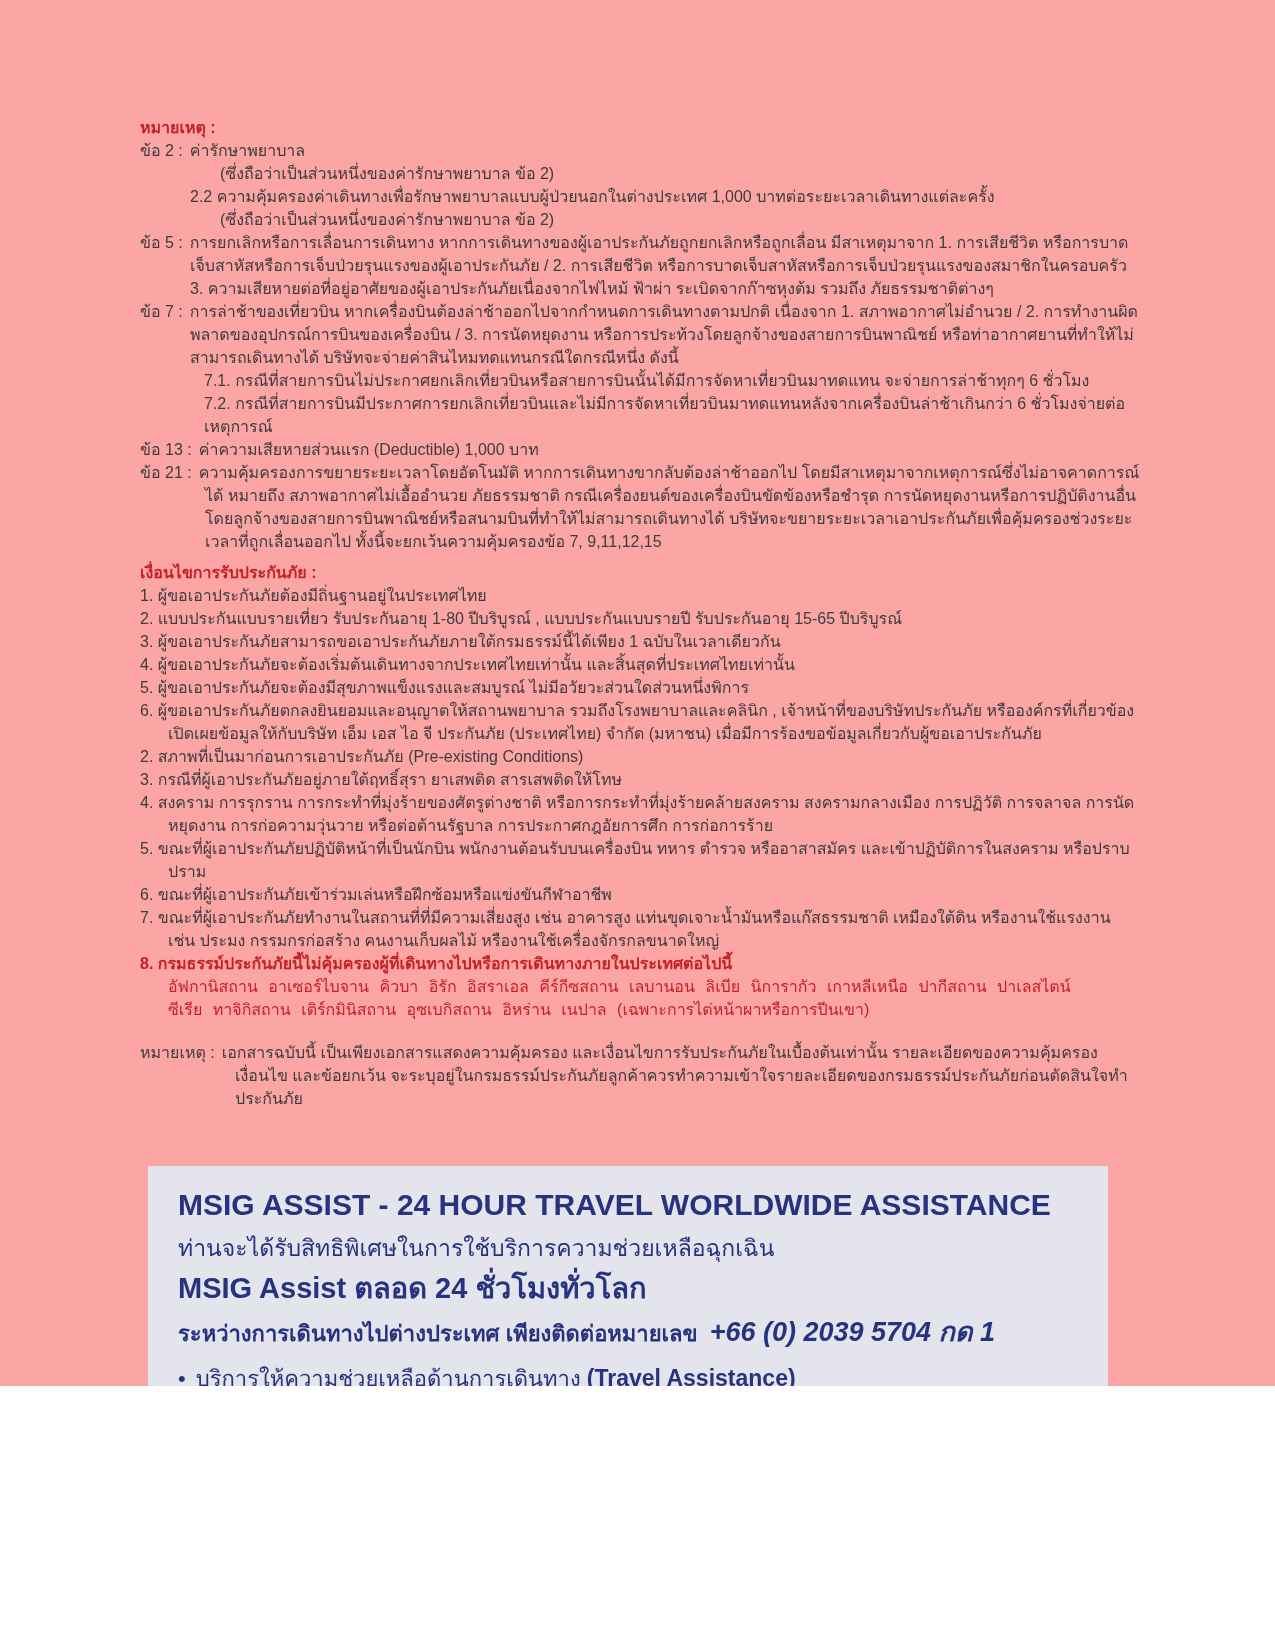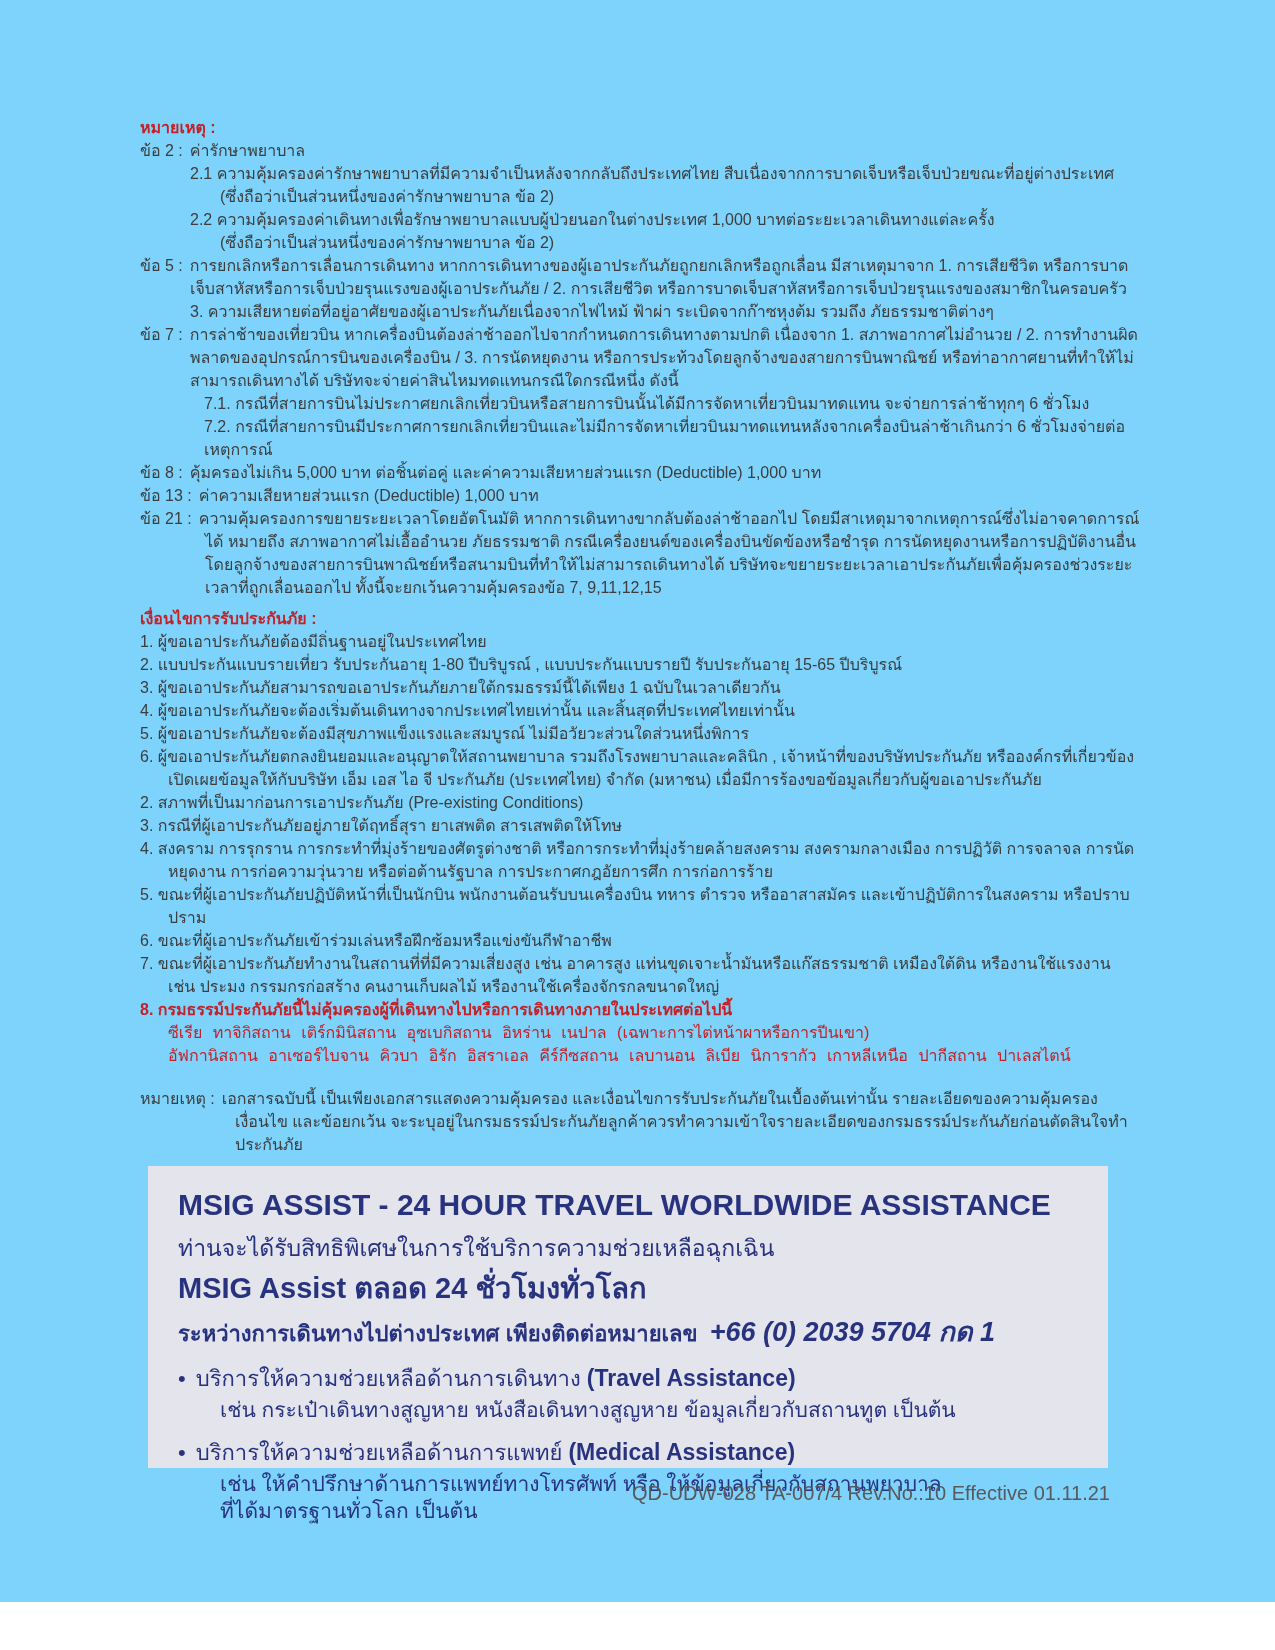"หมายเหตุ :" .page { background: #7dd3fc -> #fca5a5; height: 1602px -> 1386px }
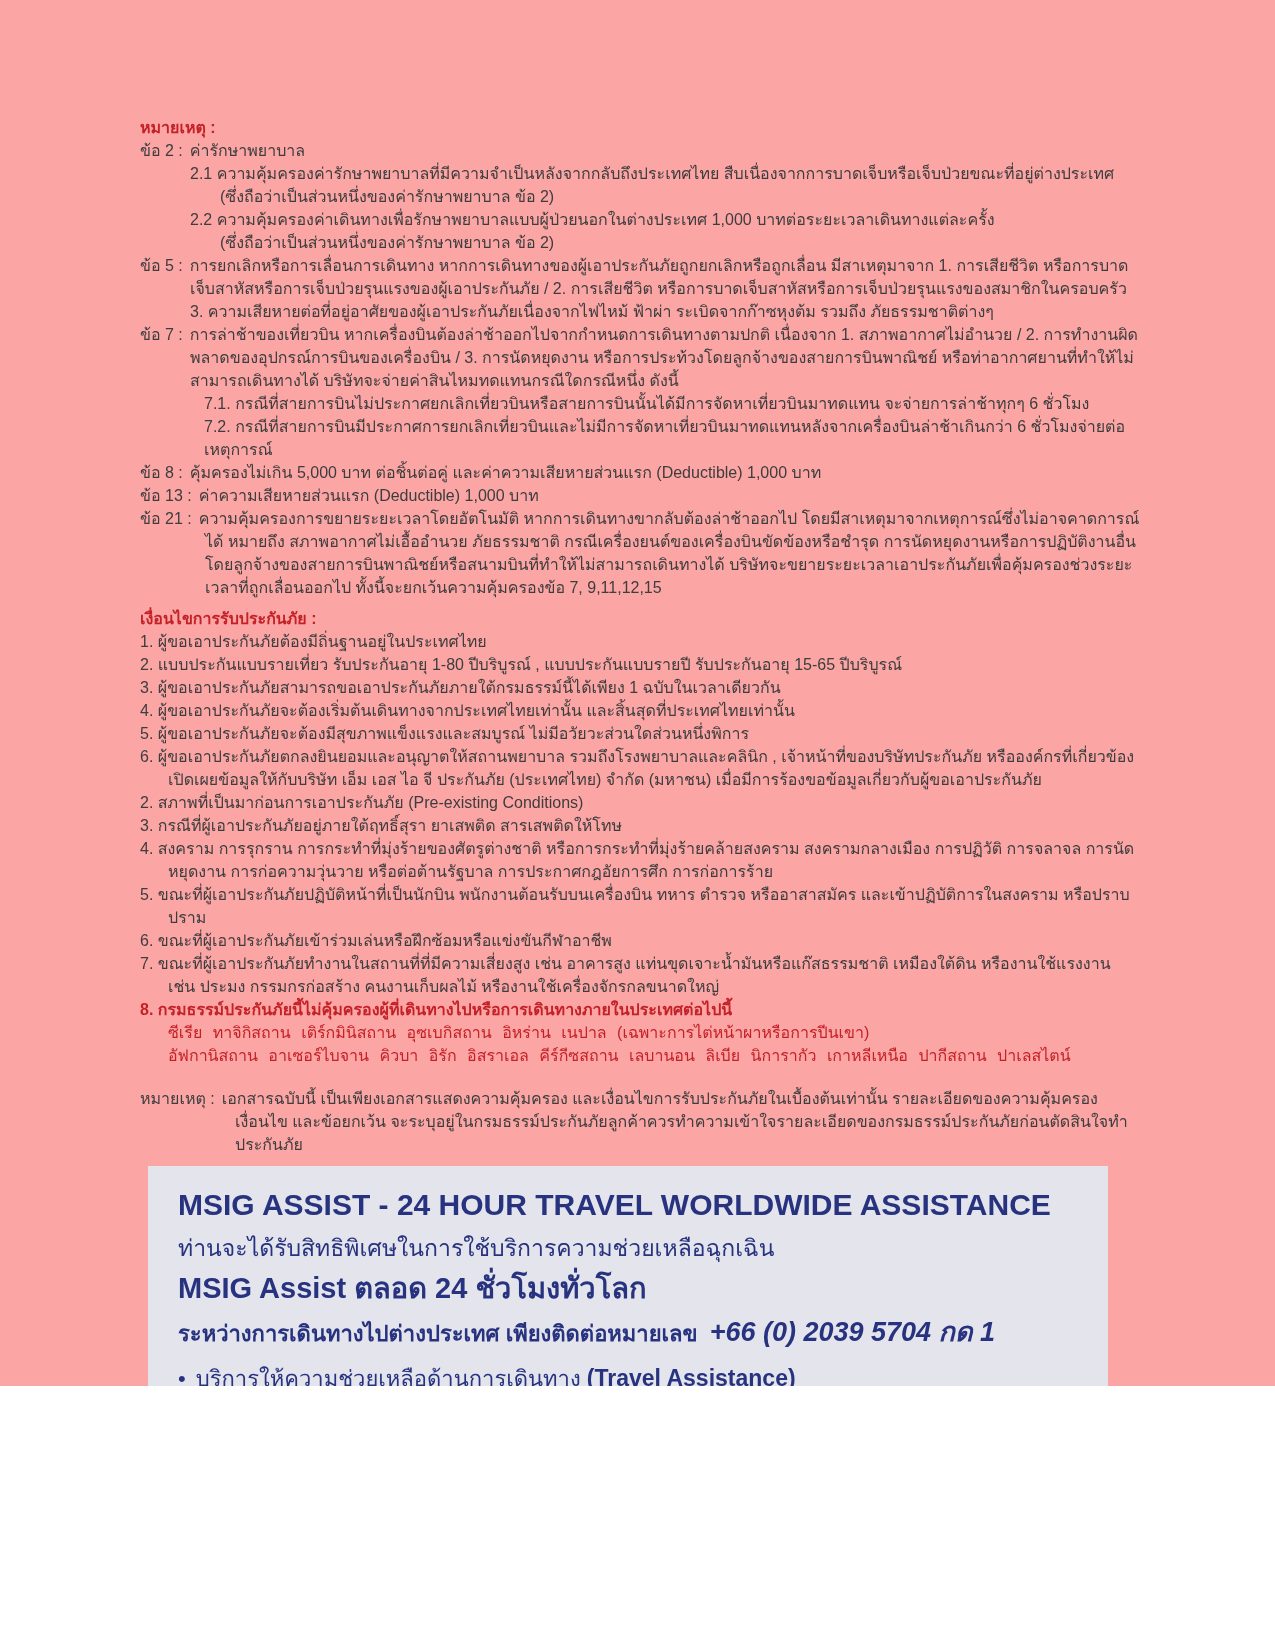"2.1" div.sub50 { html: <div>2.1 ความคุ้มครองค่ารักษาพยาบาลที่มีความจำเป็นหลังจากกลับถึงประเทศไทย สืบเนื่องจากการบาดเจ็บหรือเจ็บป่วยขณะที่อยู่ต่างประเทศ</div> -> none }
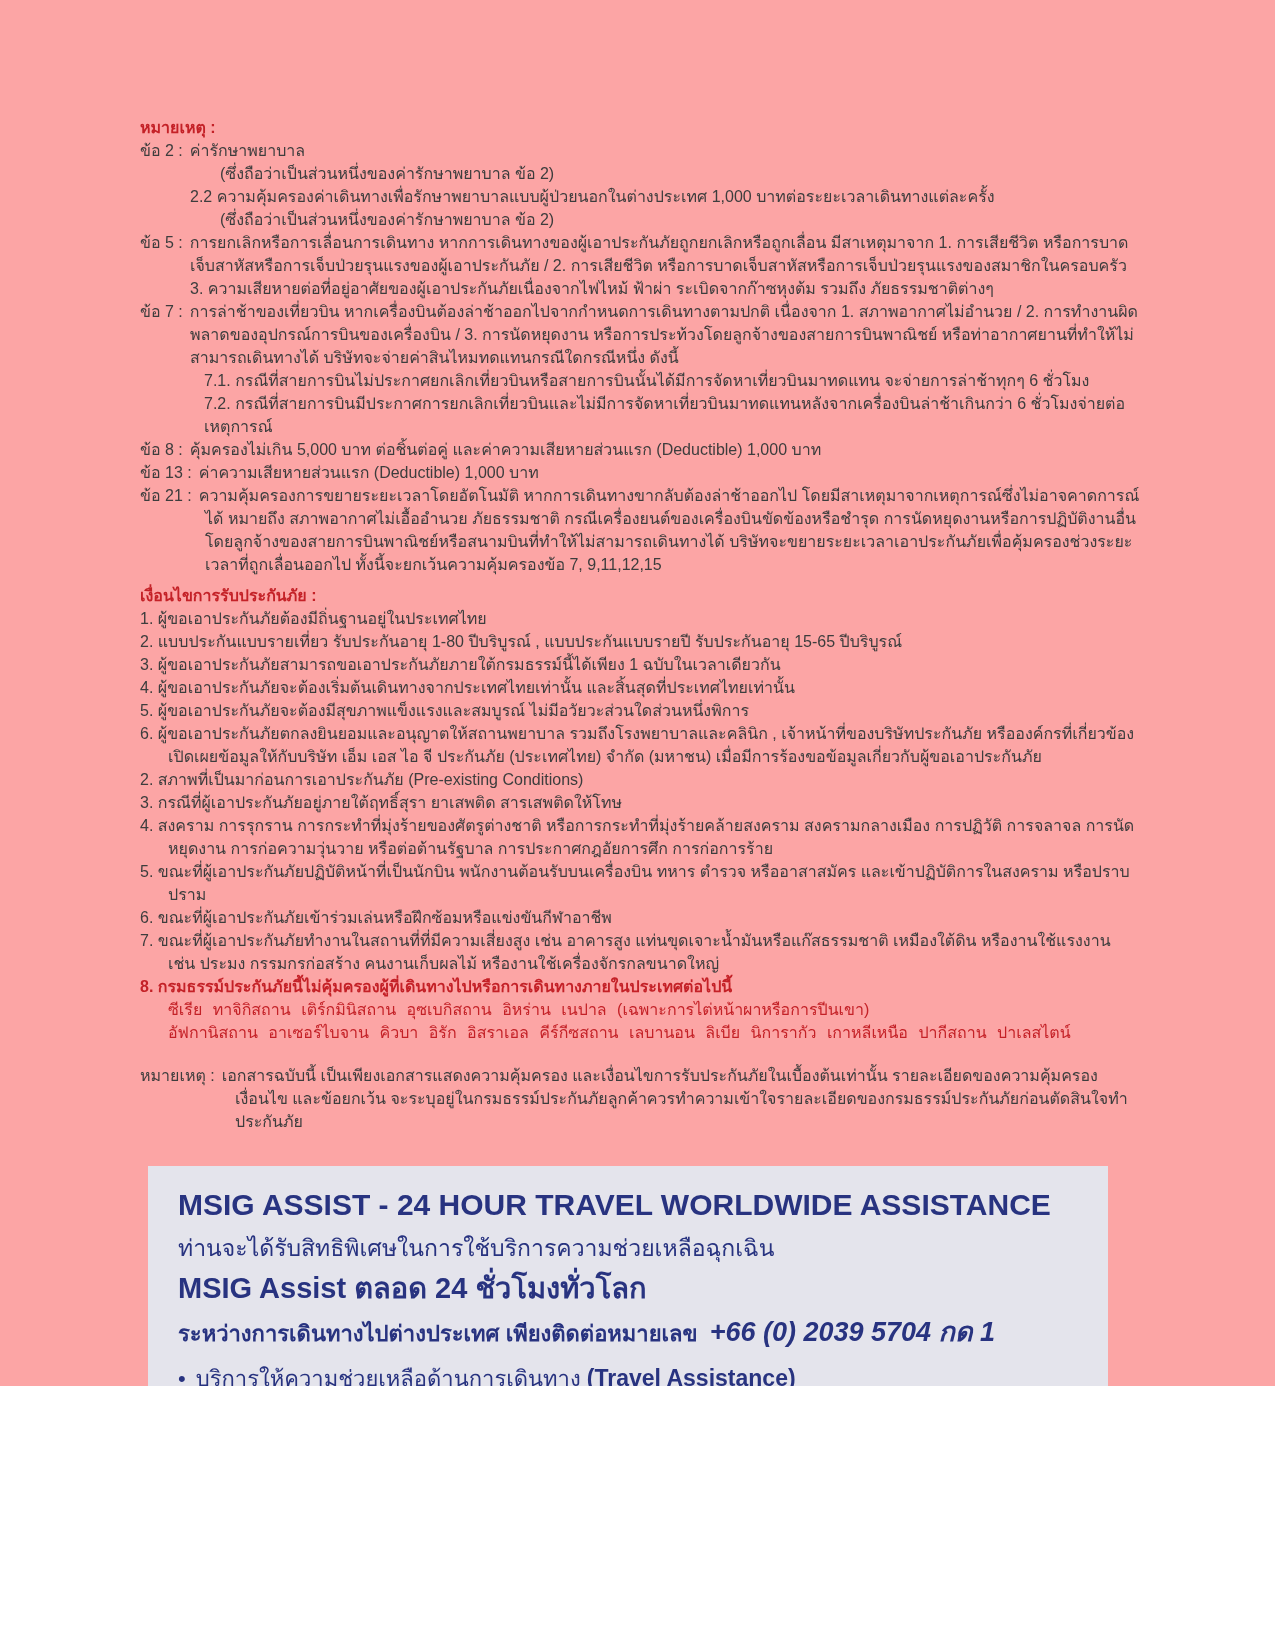"ข้อ 8 : คุ้มครองไม่เกิน 5,000" div.hang50 { html: <div> <span>ข้อ 8 :</span><span>คุ้มครองไม่เกิน 5,000 บาท ต่อชิ้นต่อคู่ และค่าความเสียหายส่วนแรก (Deductible) 1,000 บาท</span> </div> -> none }
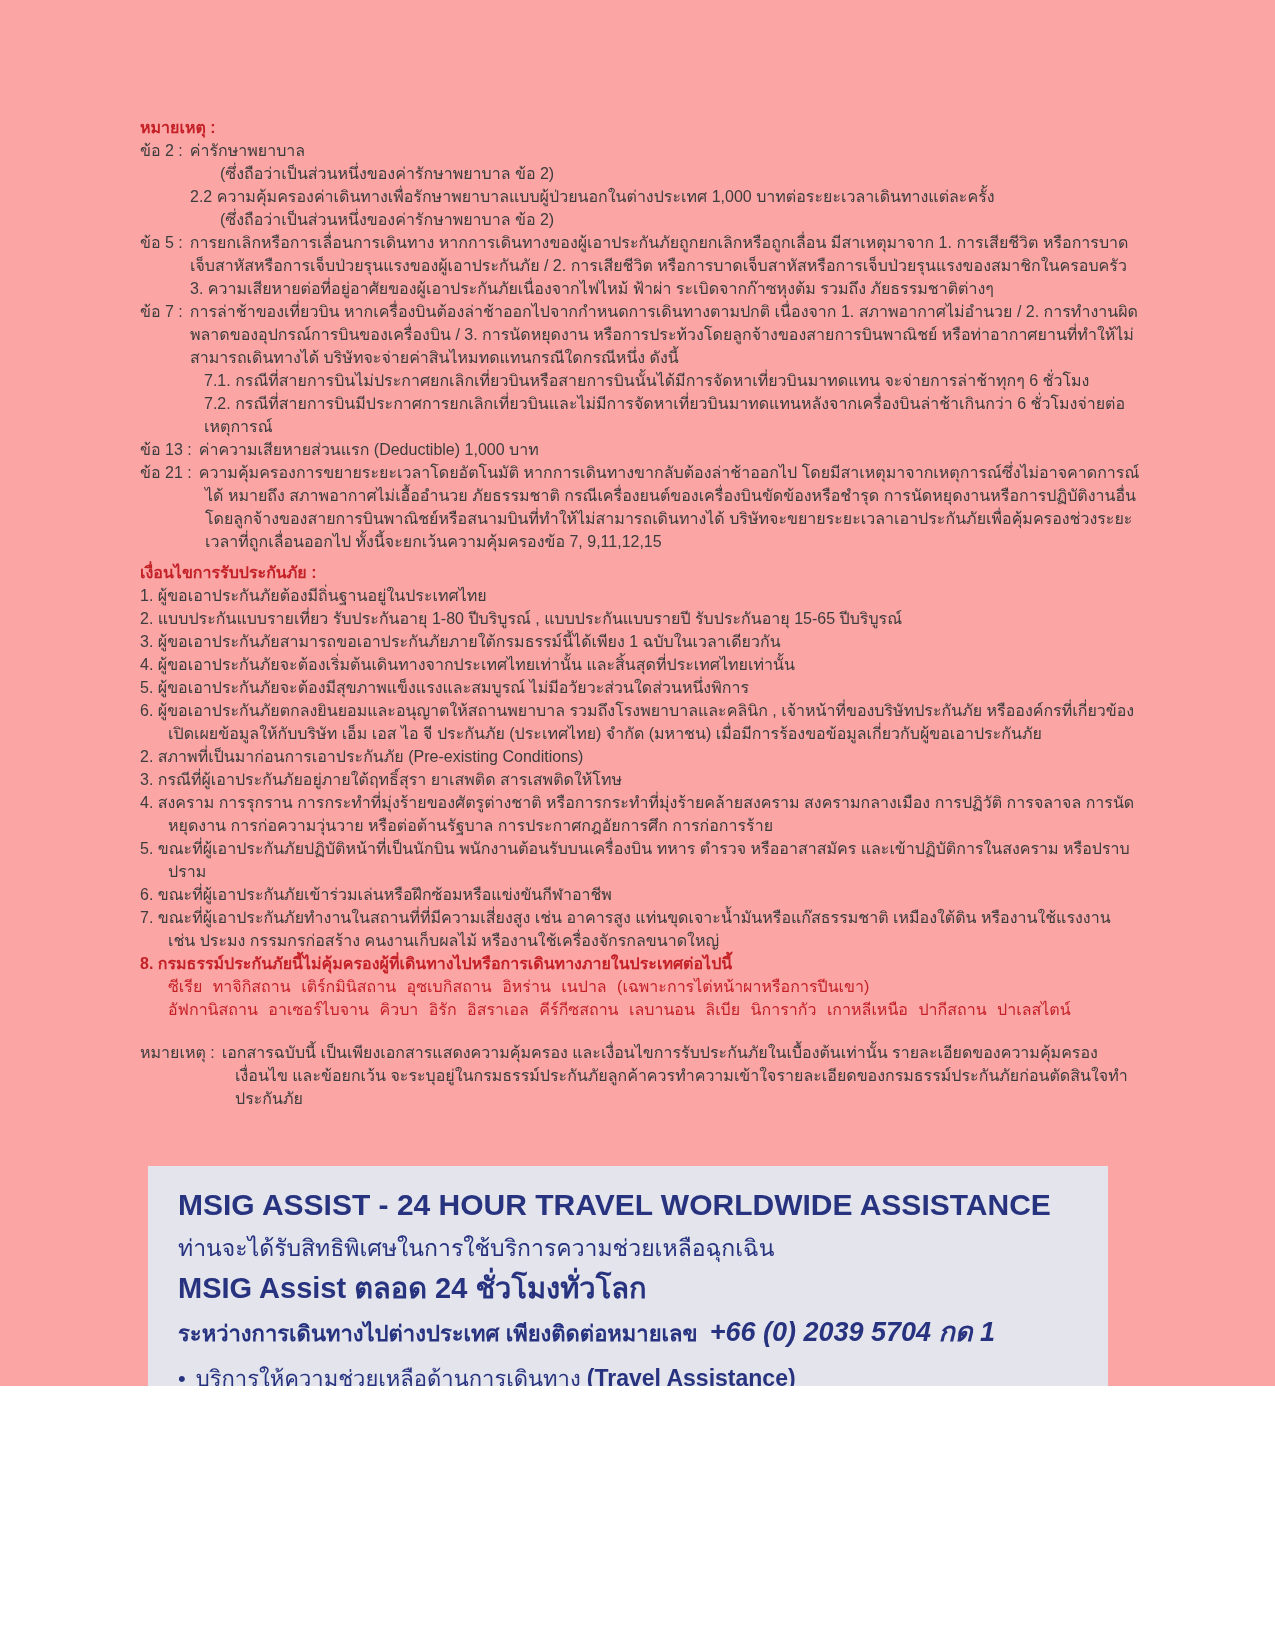"ซีเรีย ทาจิกิสถาน เติร์กมินิสถาน" div.countries { order: before "อัฟกานิสถาน อาเซอร์ไบจาน คิวบา อิรัก" -> after "อัฟกานิสถาน อาเซอร์ไบจาน คิวบา อิรัก" }
